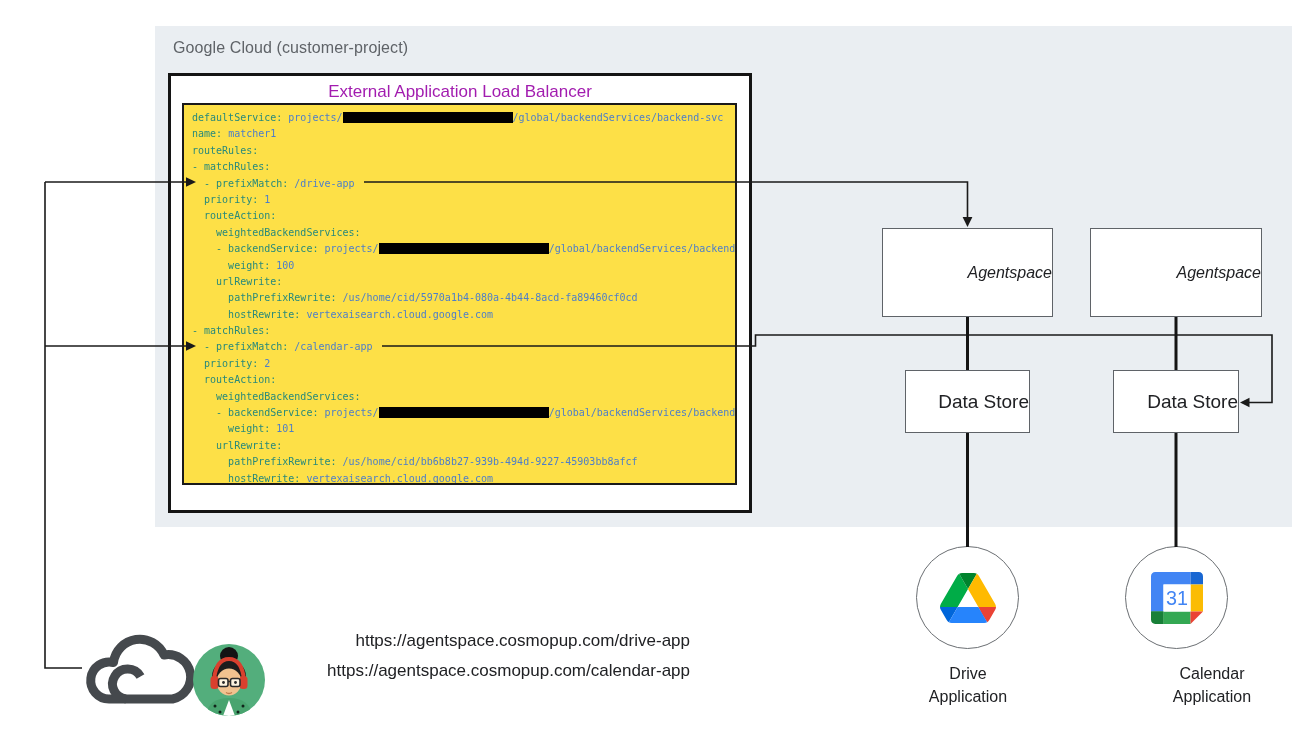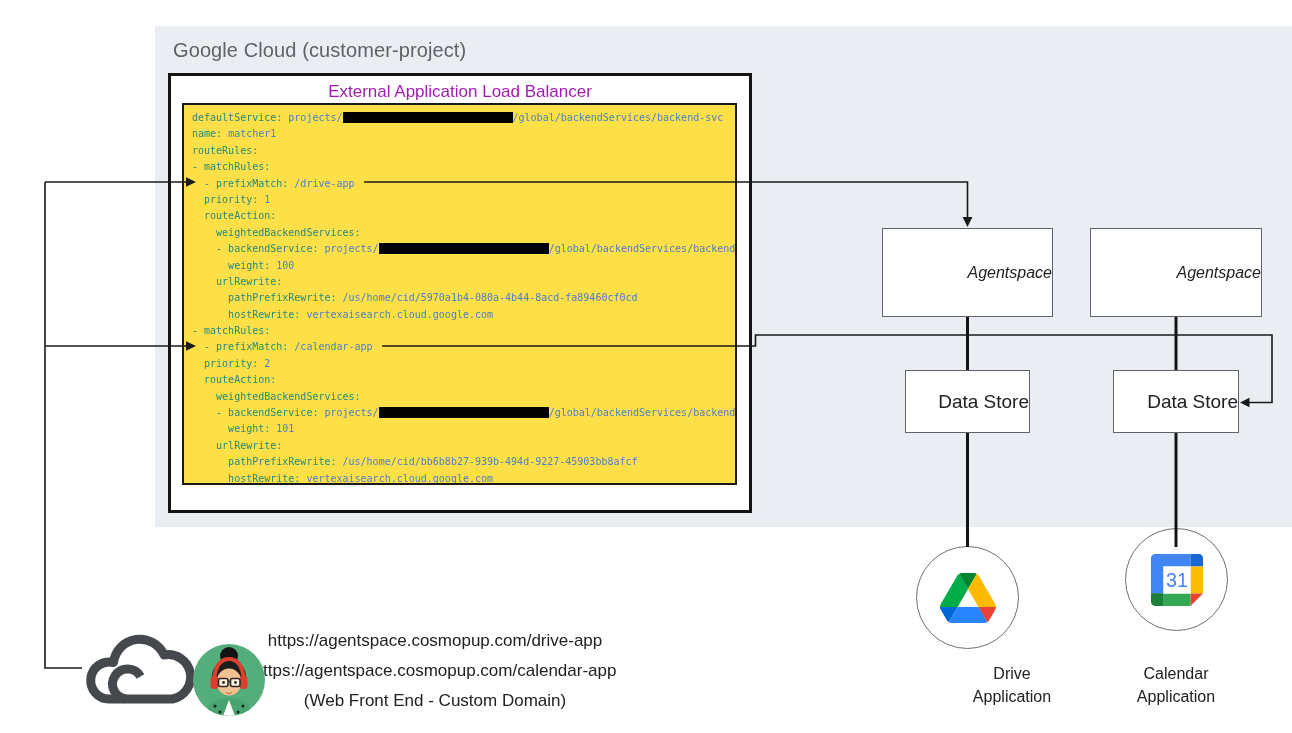"Google Cloud (customer-project)" .gcp-label { font-size: 20px -> 16px }
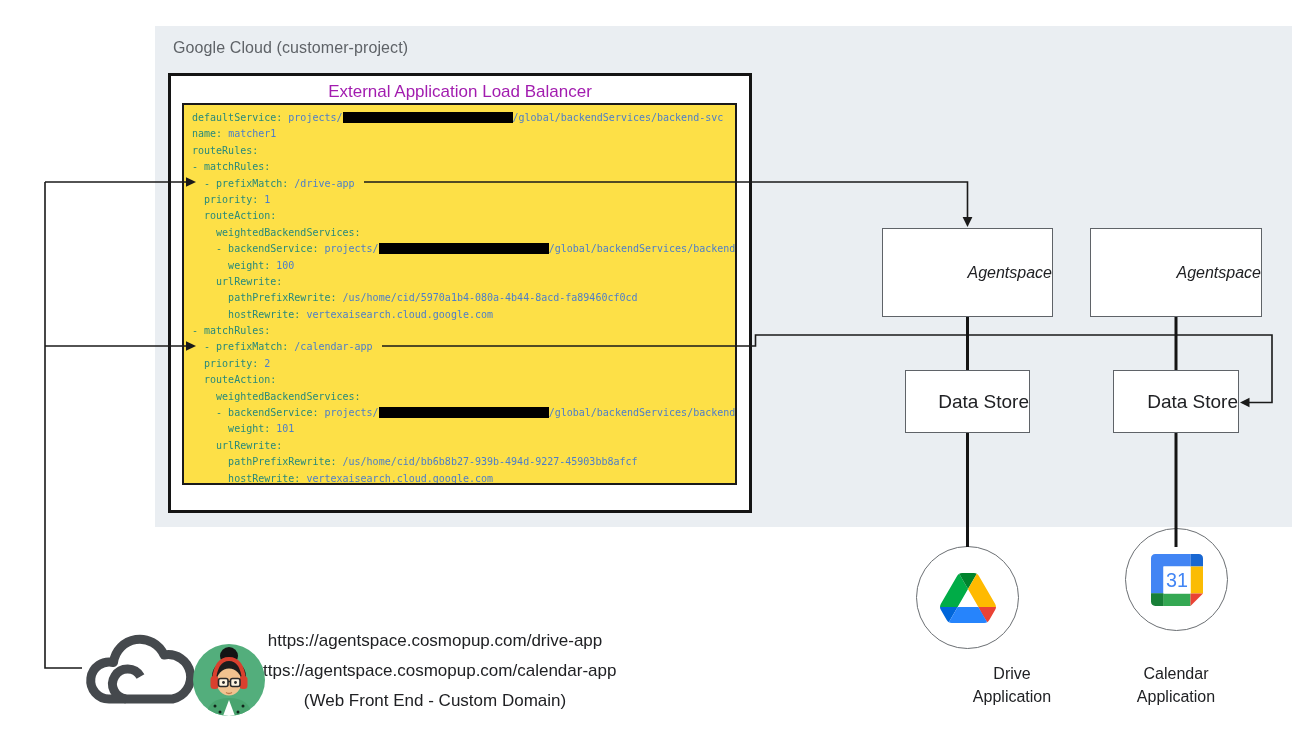"31" .c-calendar { top: 528px -> 546px }
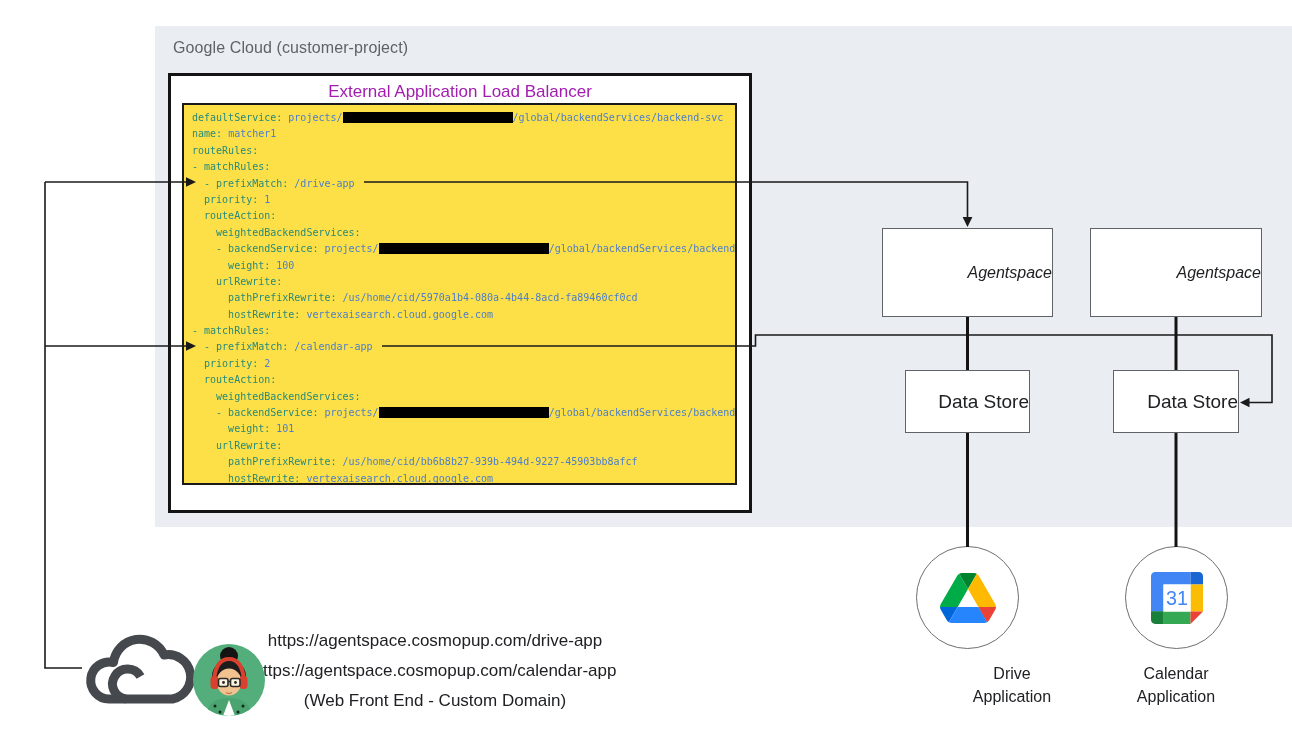"https://agentspace.cosmopup.com/drive-ap" .frontend-text { text-align: center -> right }
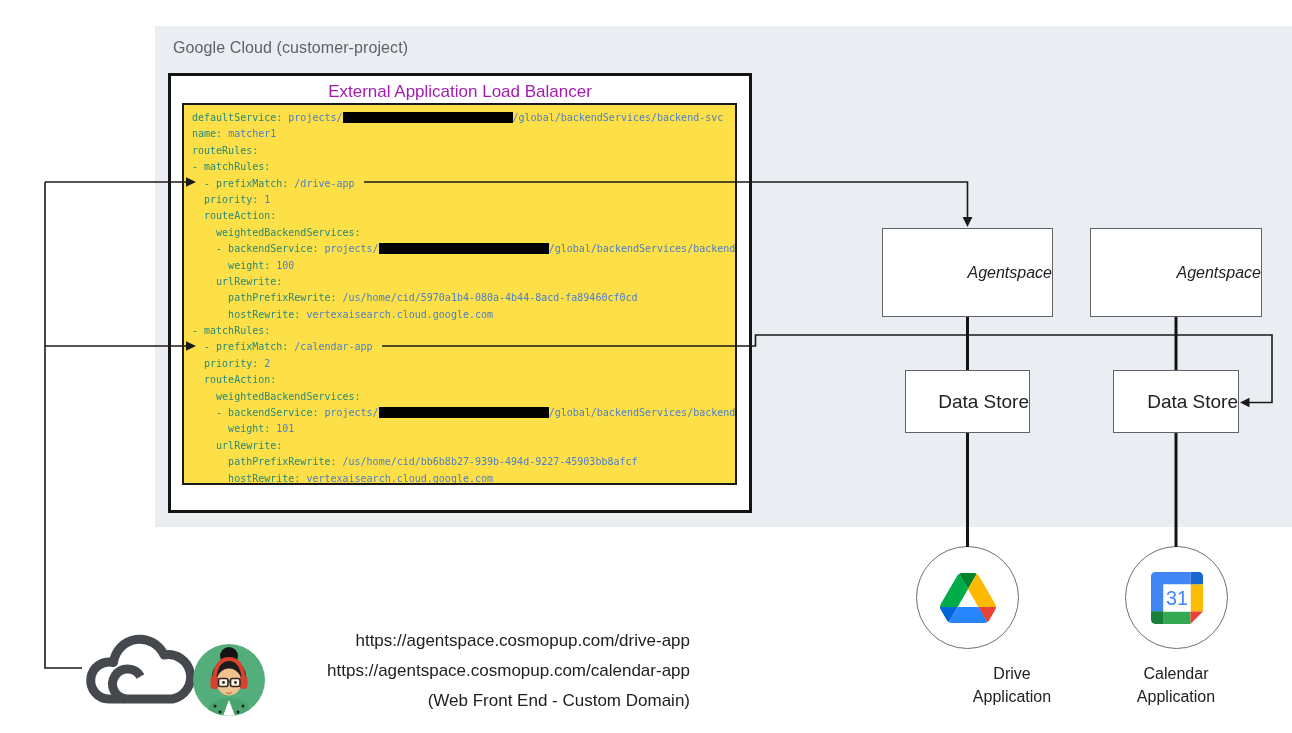"Drive" .al-drive { left: 932px -> 888px }
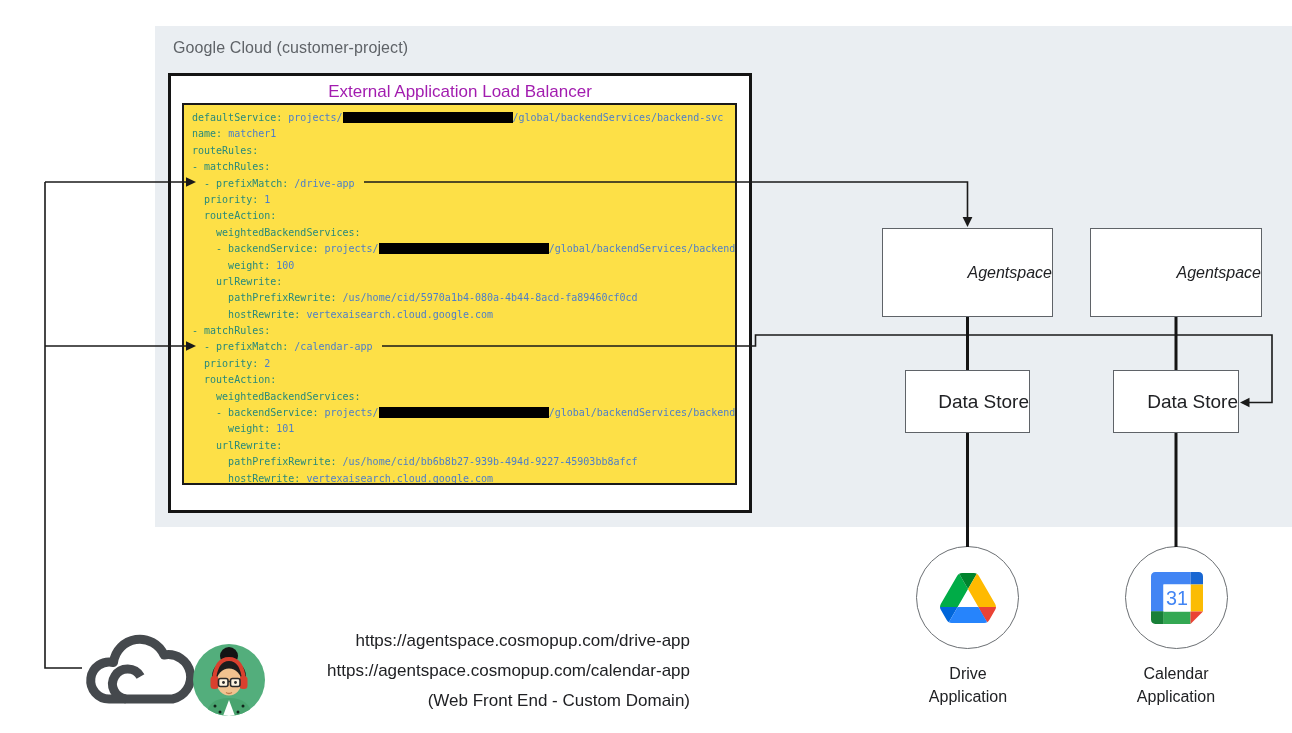"Calendar" .al-calendar { left: 1096px -> 1132px }
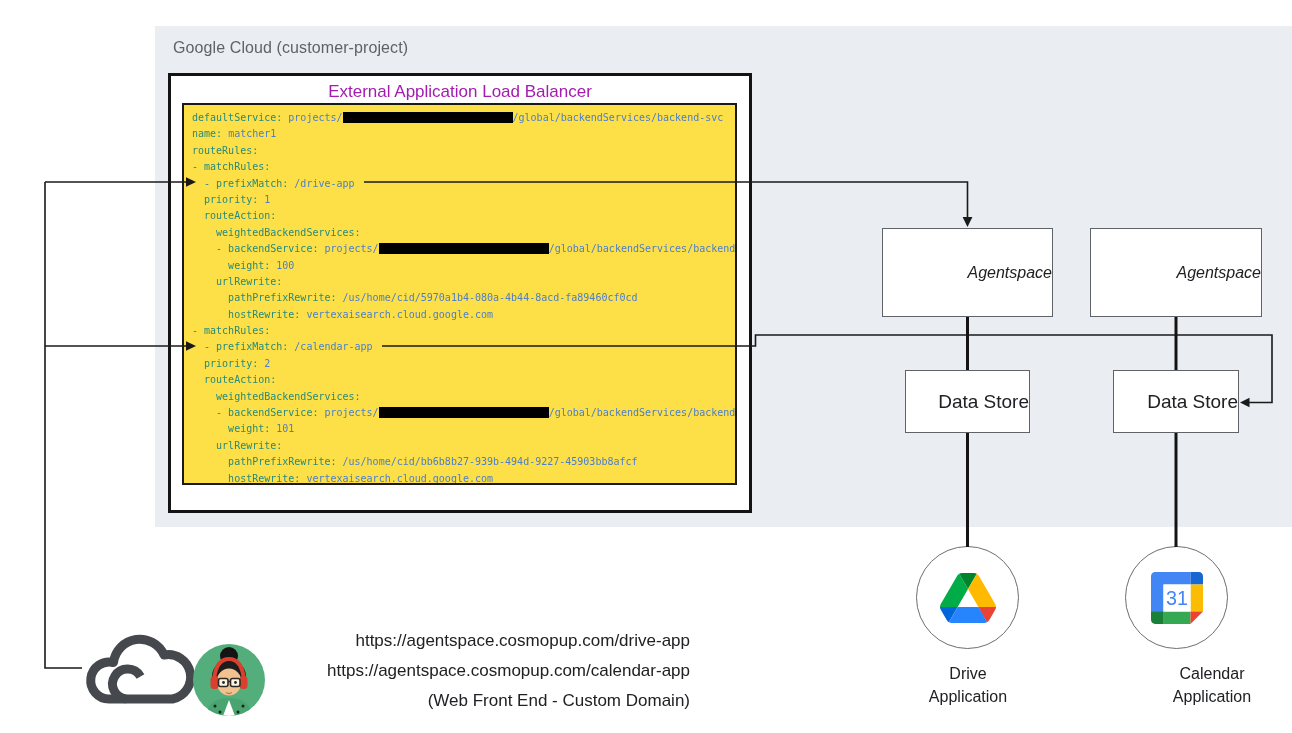"(Web Front End - Custom" div { html: <div>(Web Front End - Custom Domain)</div> -> none }
